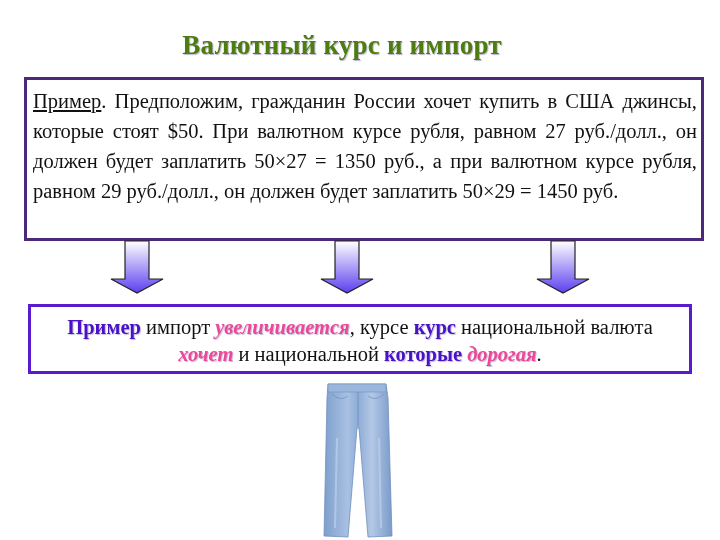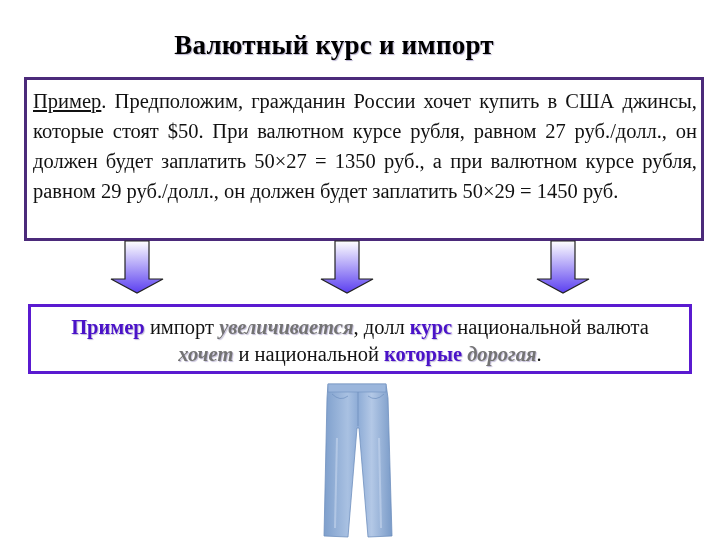"Валютный курс и импорт" .title { color: #000000 -> #4d7c0f; left: 4px -> 12px }
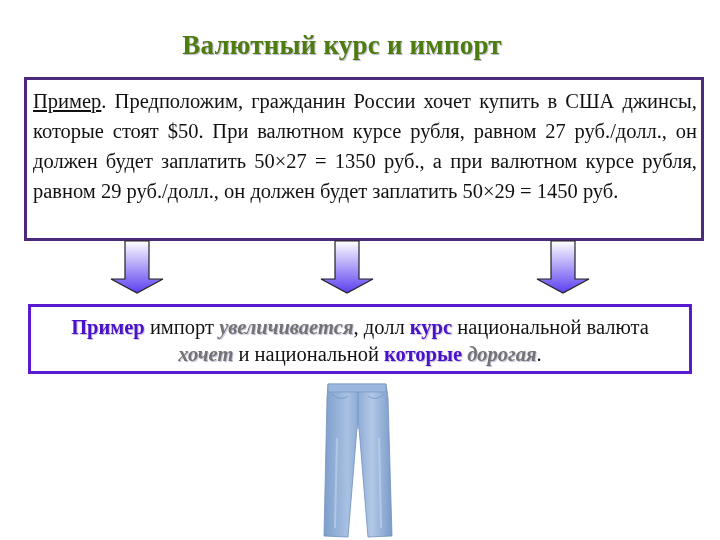"увеличивается" .hl-bi { color: #737373 -> #ec4899 }
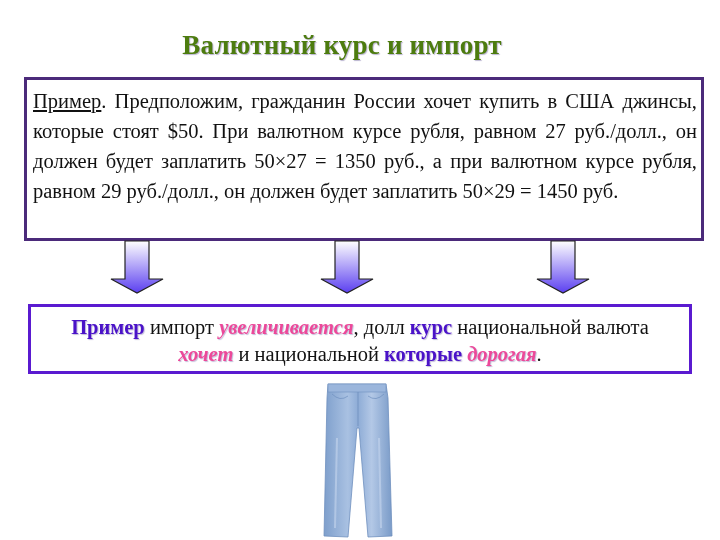", долл" span { text: долл -> курсе }
